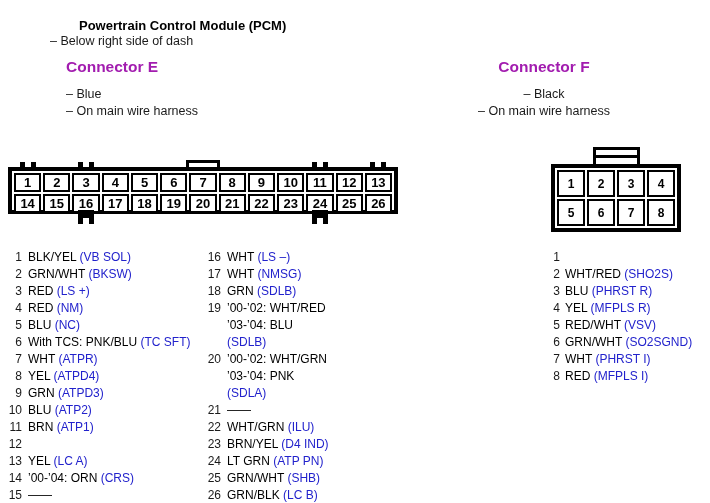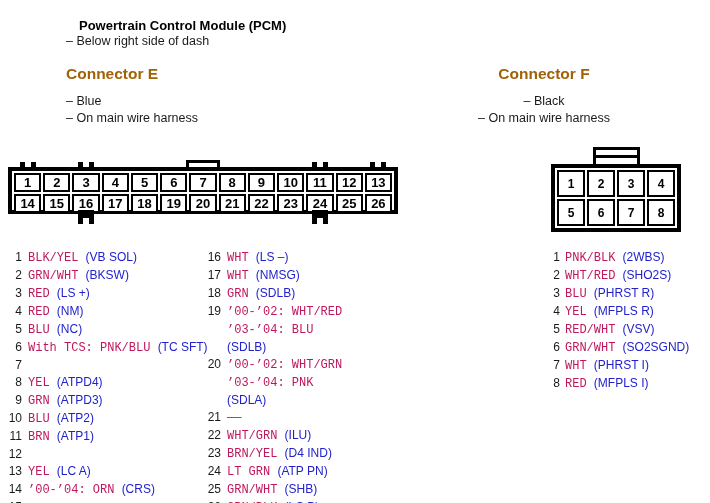"– Below right side of" .title-note { left: 66px -> 50px }
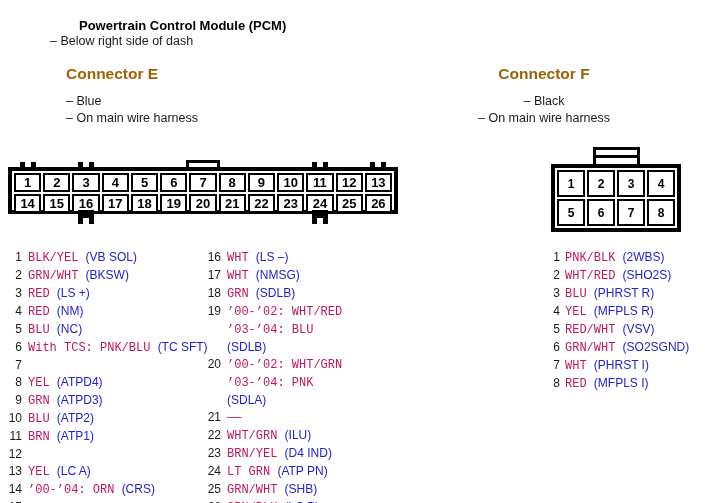"Connector E" .conn-header h2 { color: #a16207 -> #a21caf; margin: 7px 0 10px 0 -> 0 0 10px 0 }
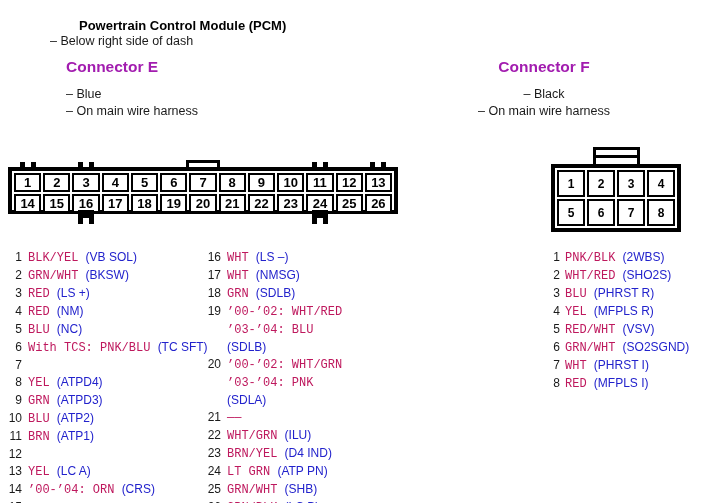"BLK/YEL" .wire { color: #be185d -> #000000; font-family: Liberation Mono, monospace -> none }
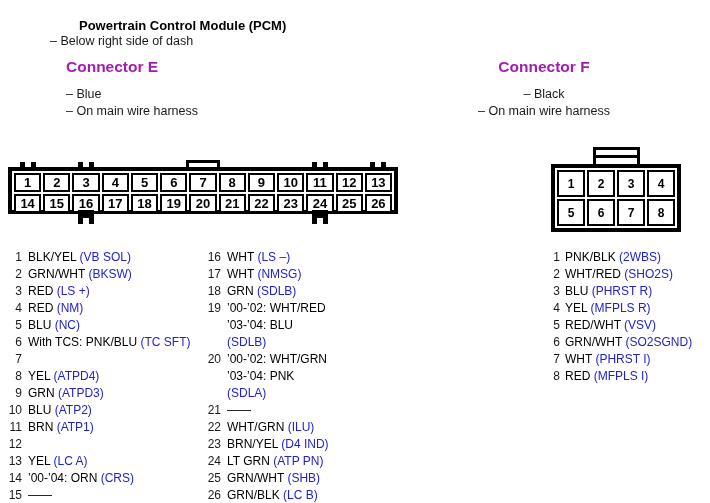"PNK/BLK (2WBS)" span.pin-desc { html: <span><span>PNK/BLK </span><span>(2WBS)</span></span> -> none }
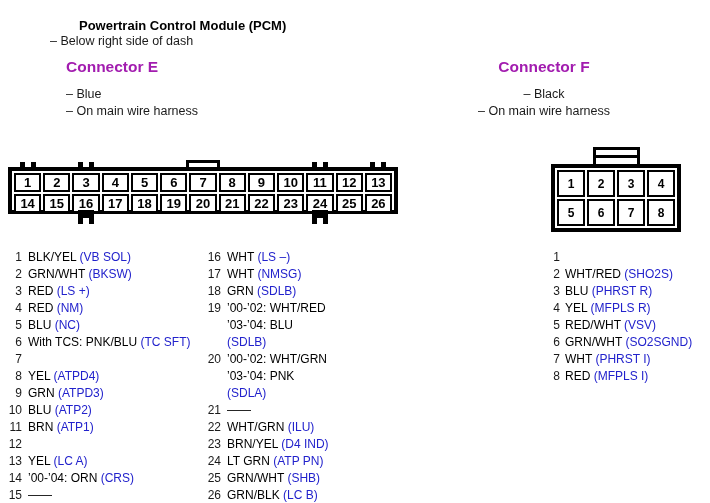"WHT (ATPR)" span.pin-desc { html: none -> <span><span>WHT </span><span>(ATPR)</span></span> }
